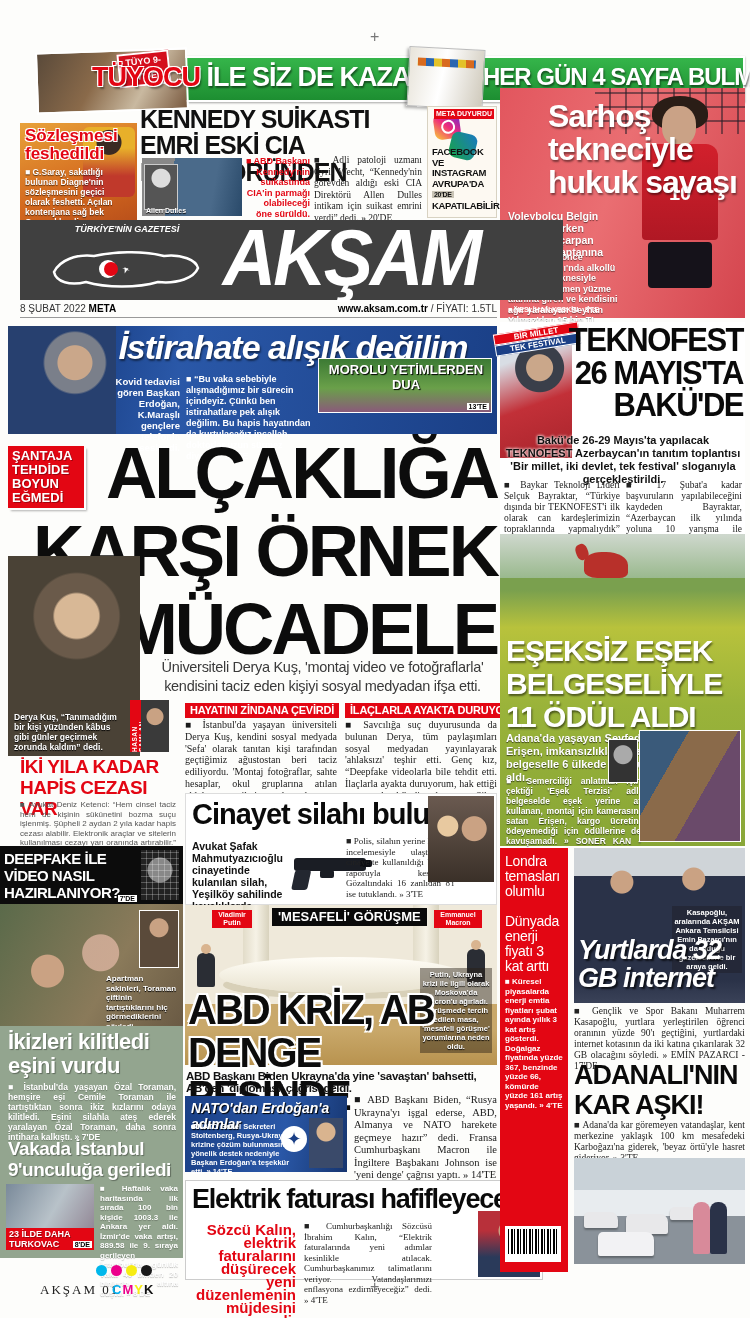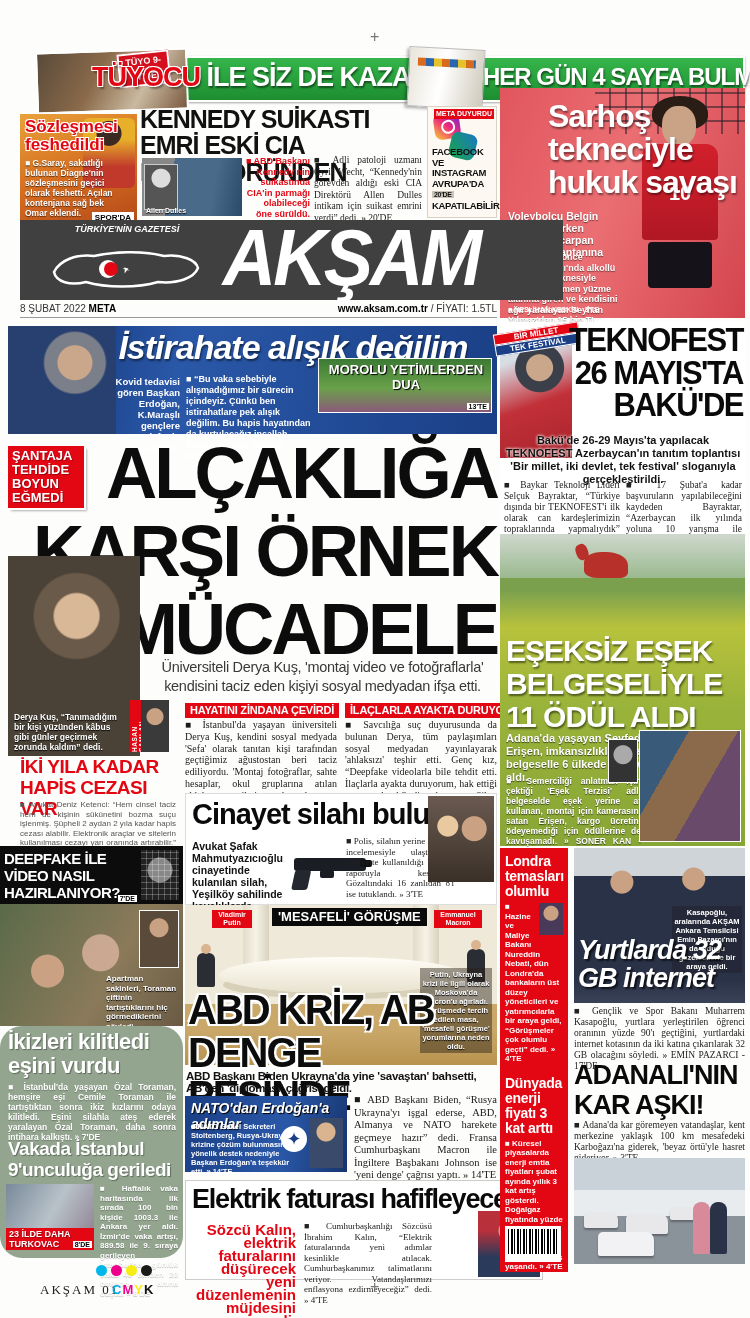"Sözleşmesi feshedildi" .spor-box { top: 114px -> 123px }
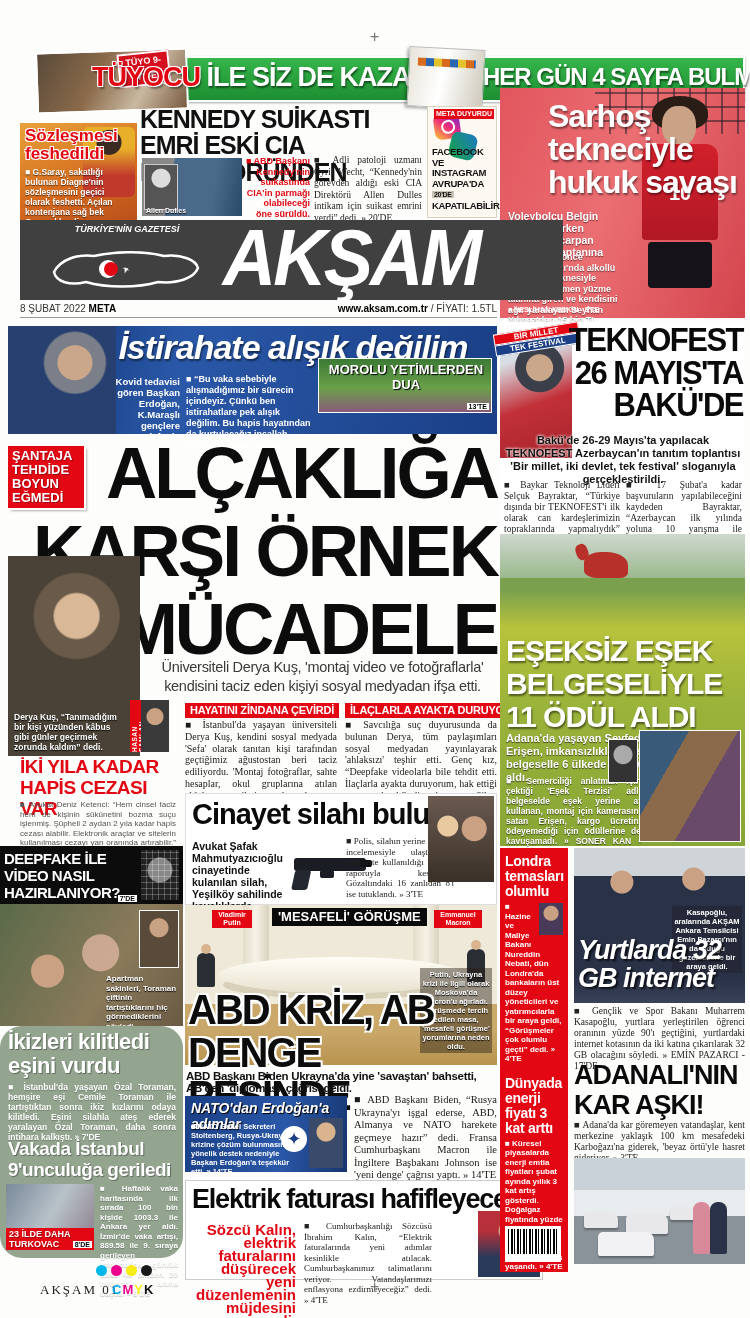"Londra temasları olumlu" .rail-title { font-weight: bold -> normal }
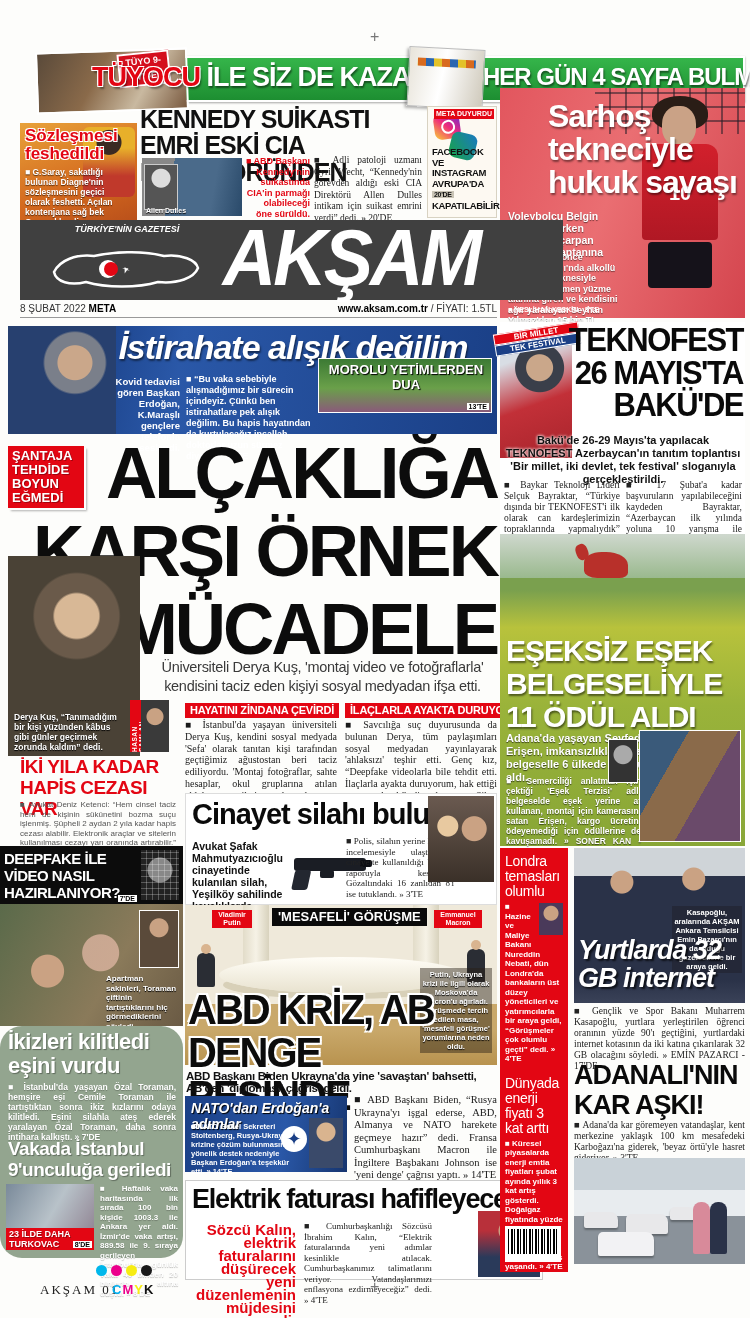"■ Hazine ve Maliye Bakanı" div.rail-body { html: <div><span></span><span>■ Hazine ve Maliye Bakanı Nureddin Nebati, dün Londra'da bankaların üst düzey yöneticileri ve yatırımcılarla bir araya geldi, “Görüşmeler çok olumlu geçti” dedi. » 4'TE</span></div> -> none }
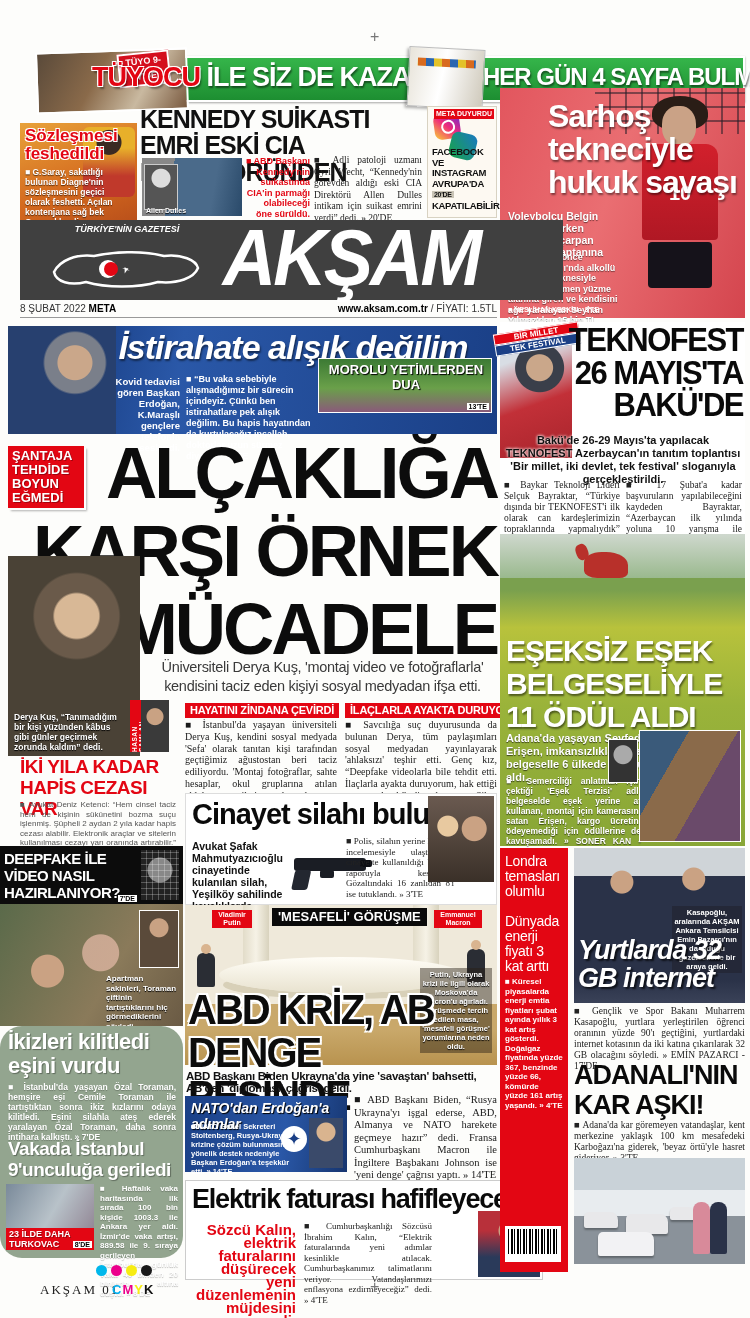"İkizleri kilitledi eşini vurdu" .green-bg { border-radius: 22px -> none }
